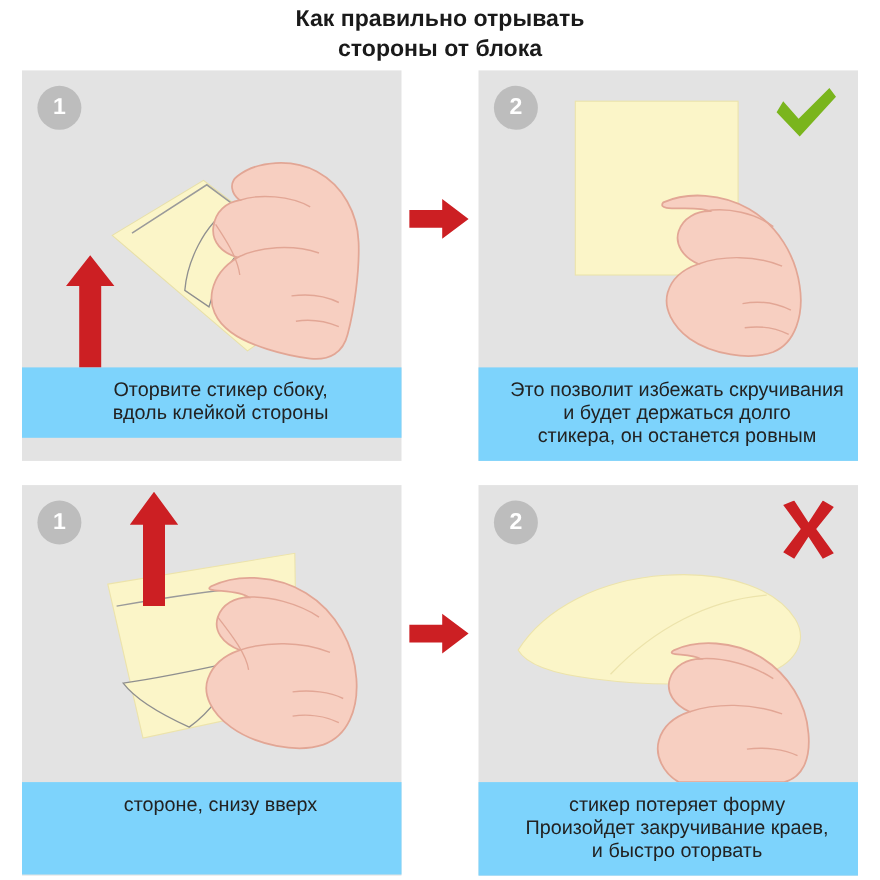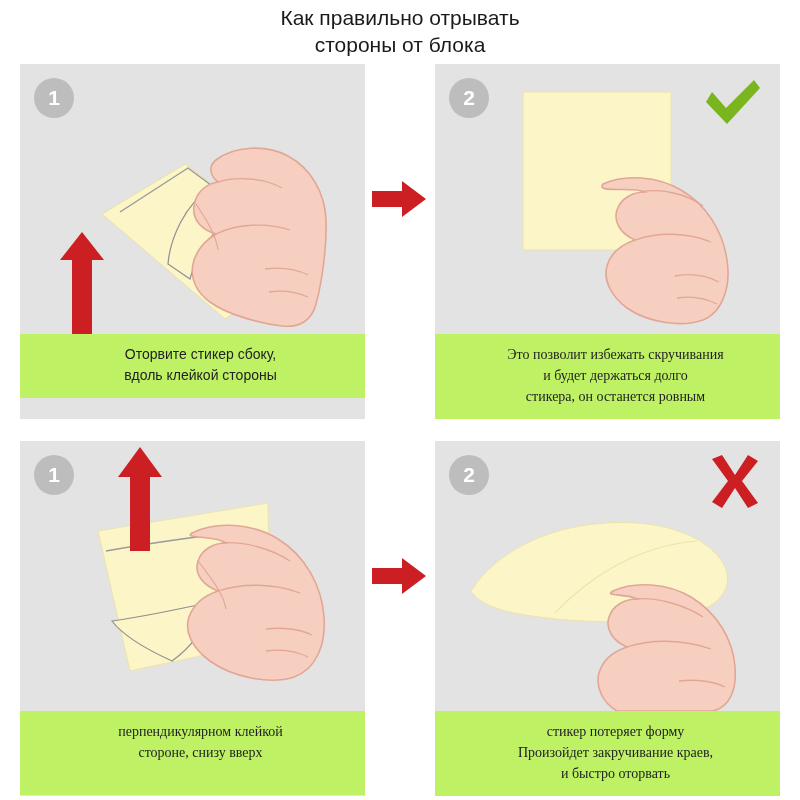"Как правильно отрывать" .page-title { font-weight: normal -> bold }
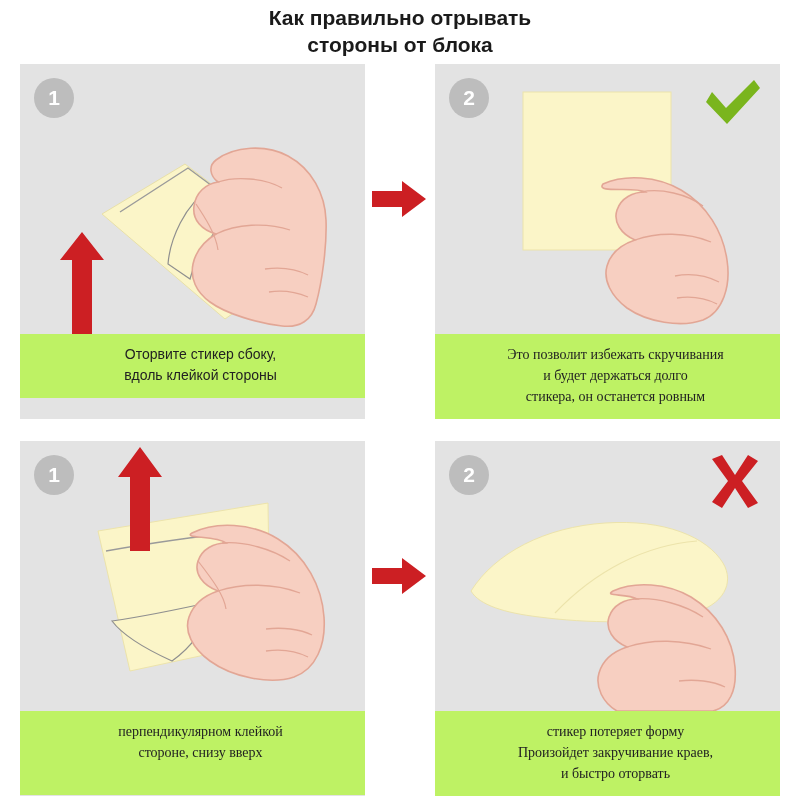"Оторвите стикер сбоку," .caption { background: #bef264 -> #7dd3fc; font-size: 14px -> 18px }
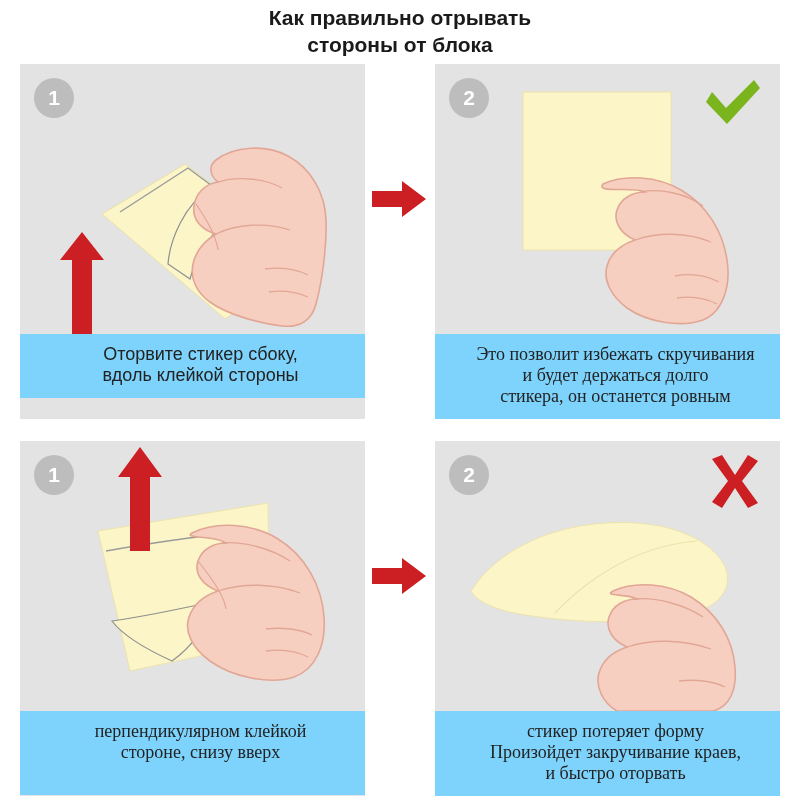"Это позволит избежать скручивания" .caption.tall { font-family: Liberation Serif, serif -> none }
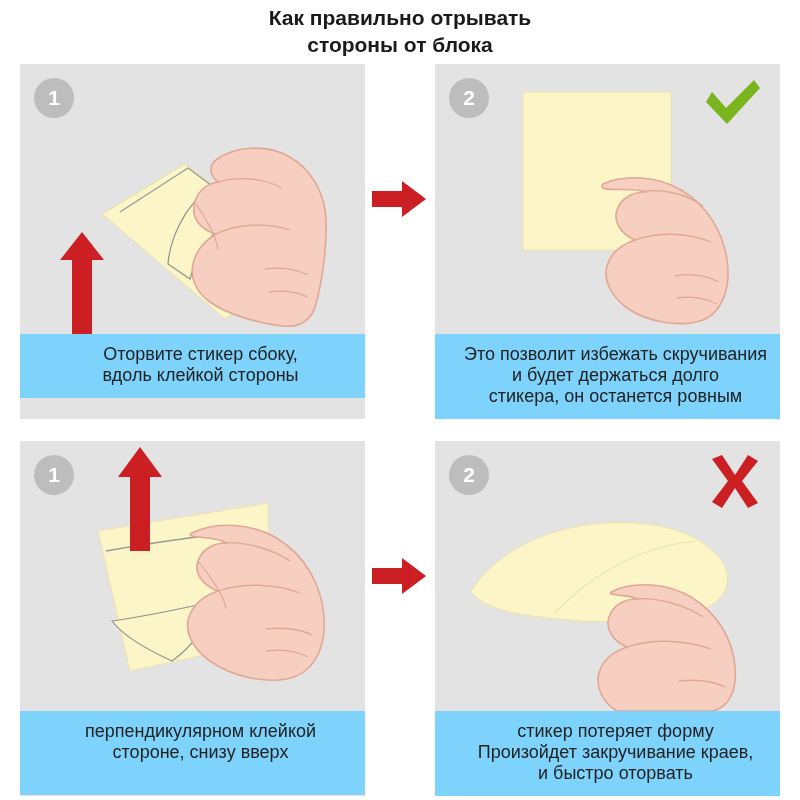"перпендикулярном клейкой" div { html: <div>перпендикулярном клейкой</div> -> none }
